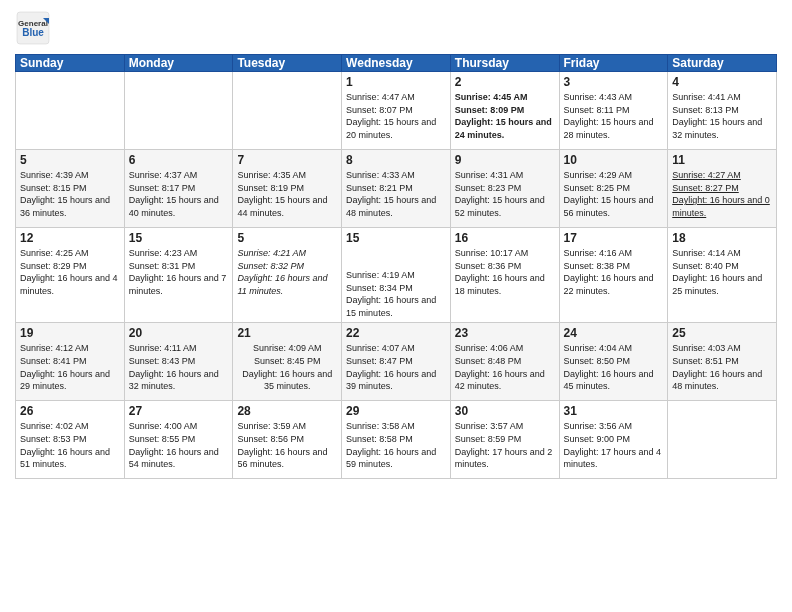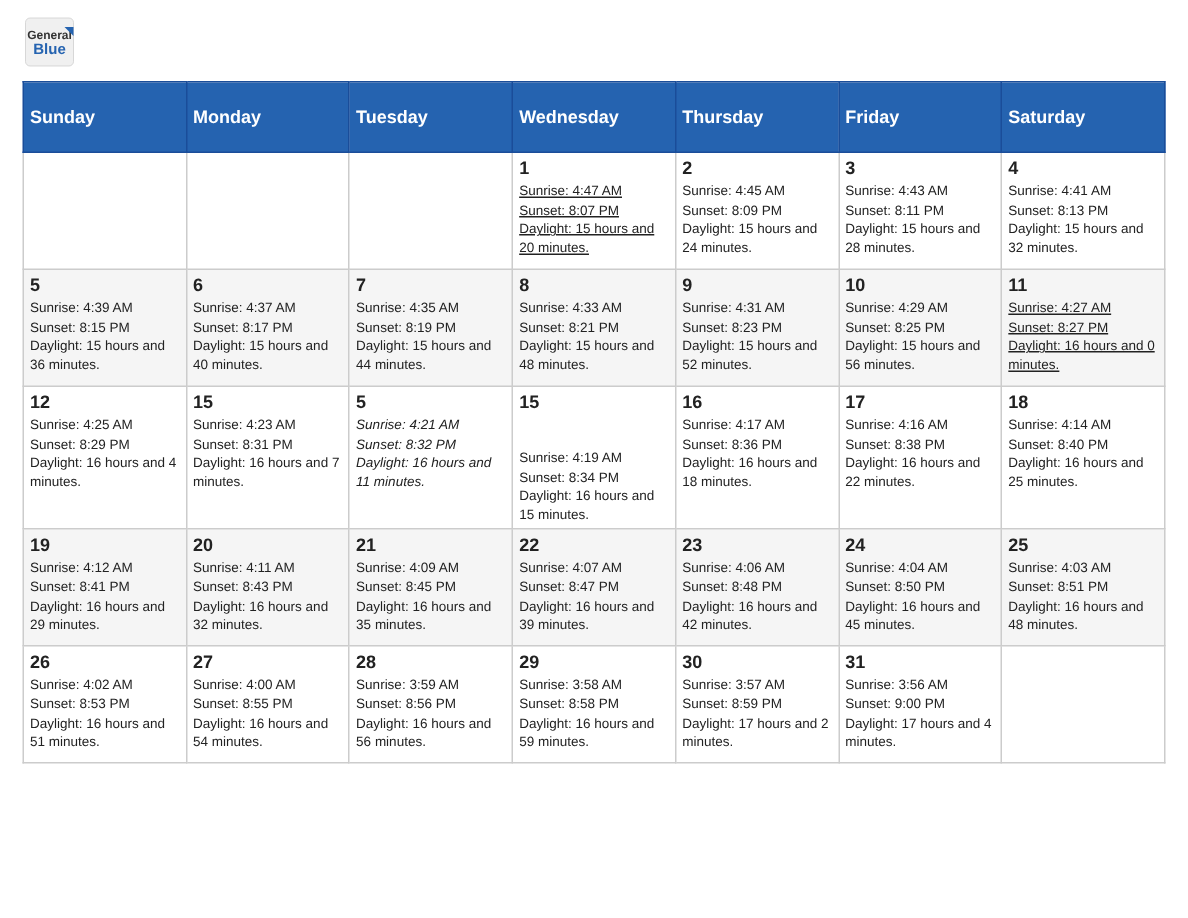"Sunday" .calendar th { padding: 16px 4px -> 1px 4px }
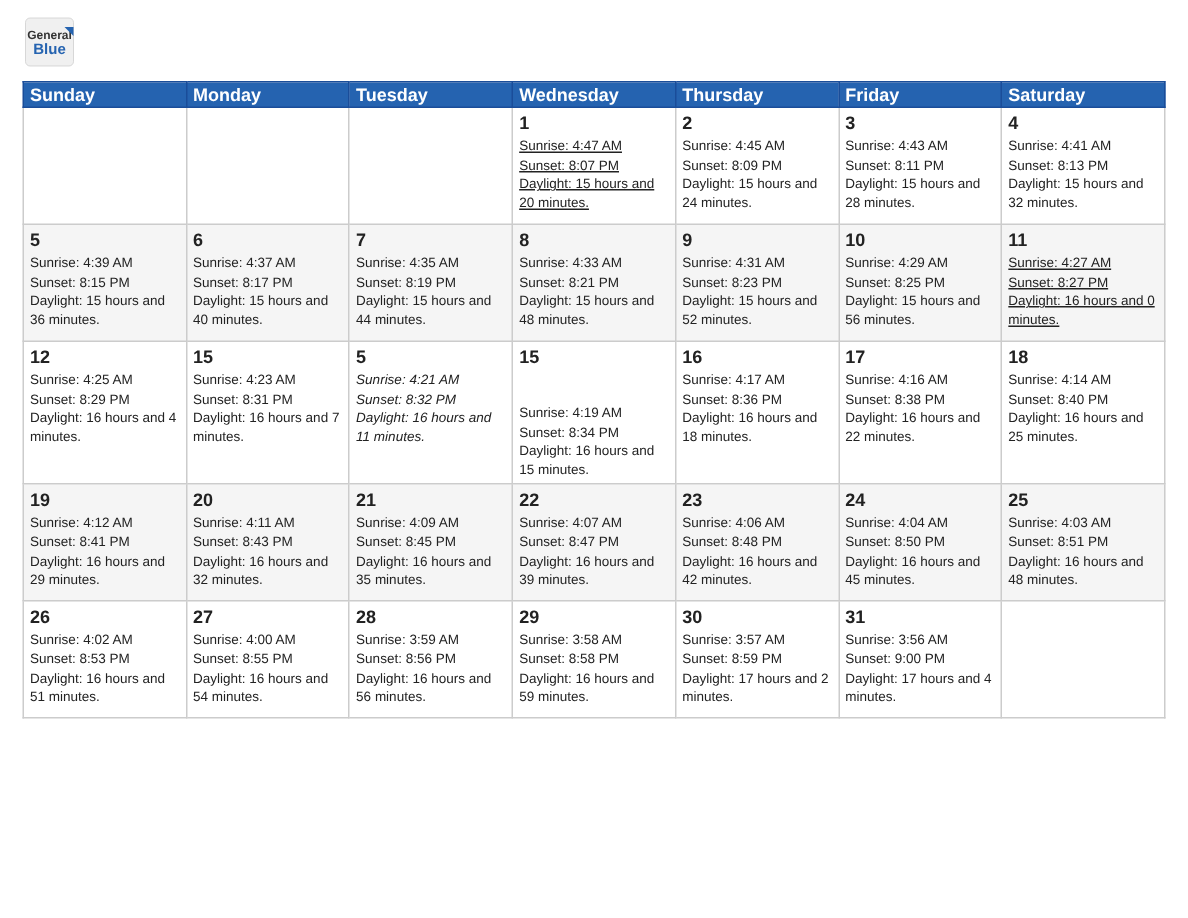"Sunrise: 4:47 AM" div.day-info { text-decoration: underline -> none }
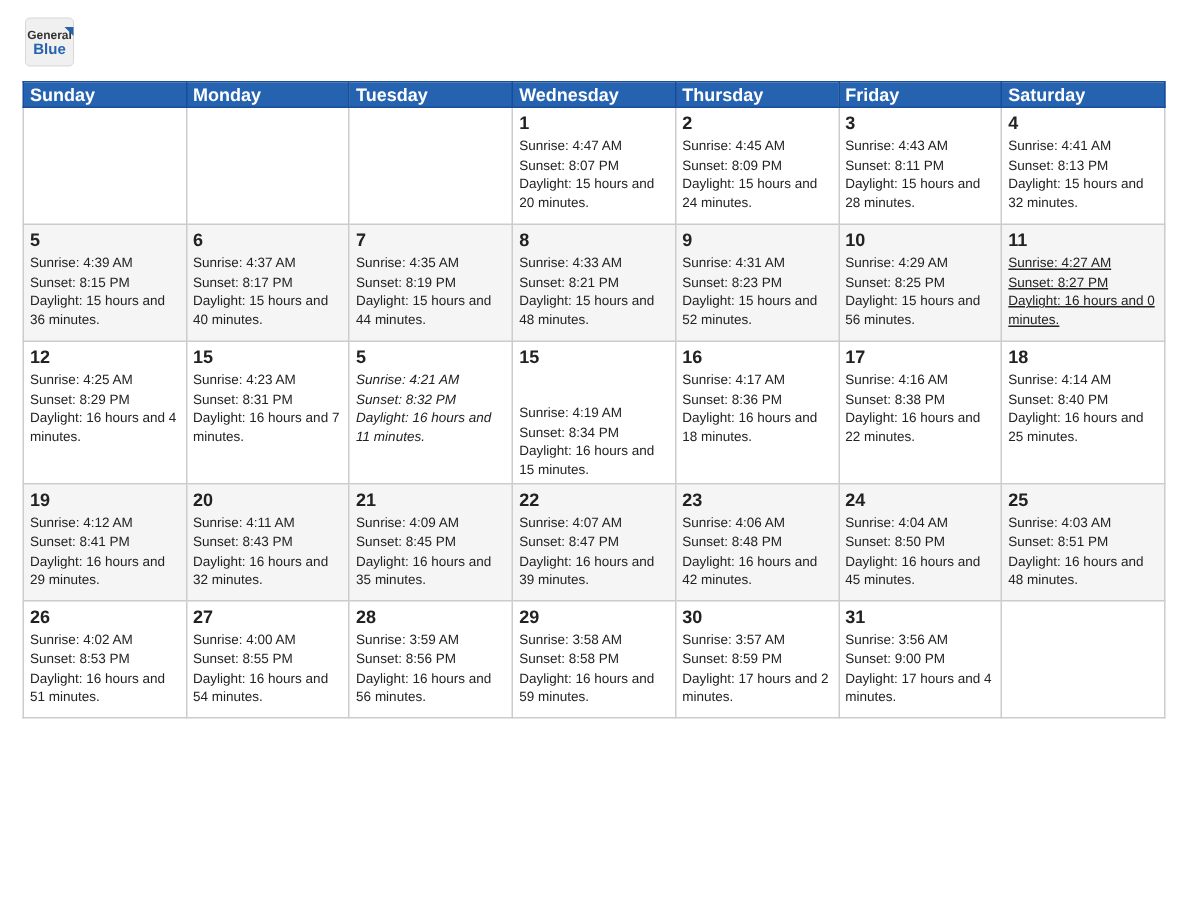"Sunrise: 4:45 AM" div.day-info { font-weight: none -> bold }
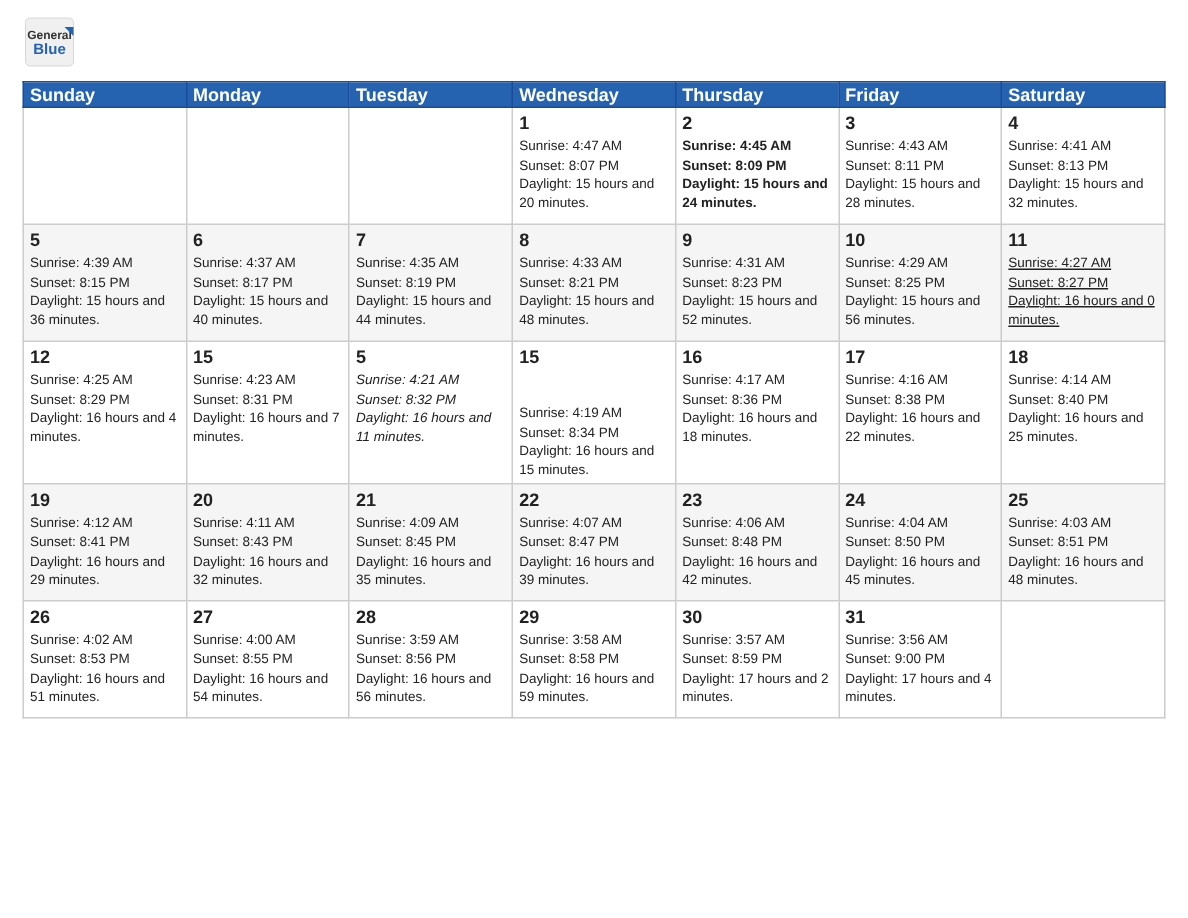"Sunrise: 4:17 AM" div.day-info { text: 4:17 -> 10:17 }
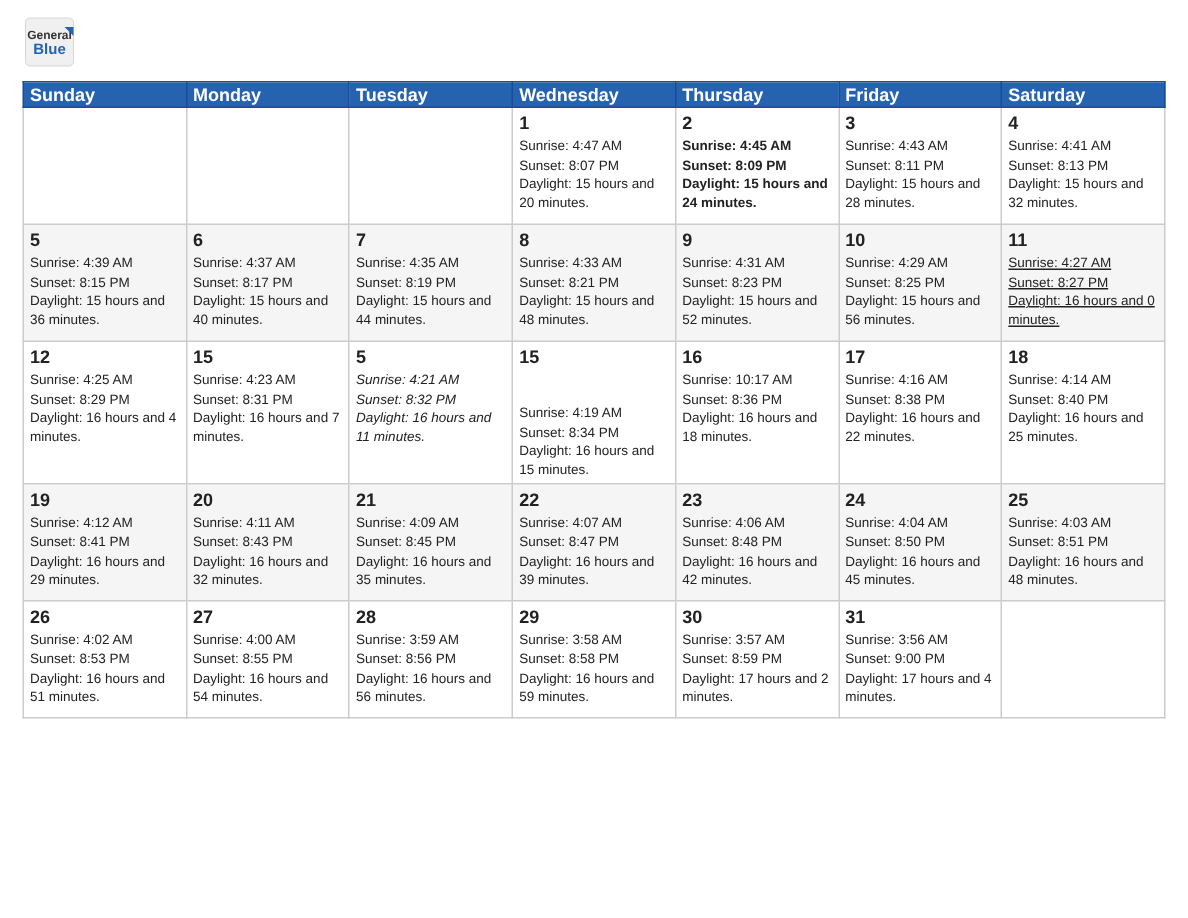"Sunrise: 4:09 AM" div.day-info { text-align: none -> center }
